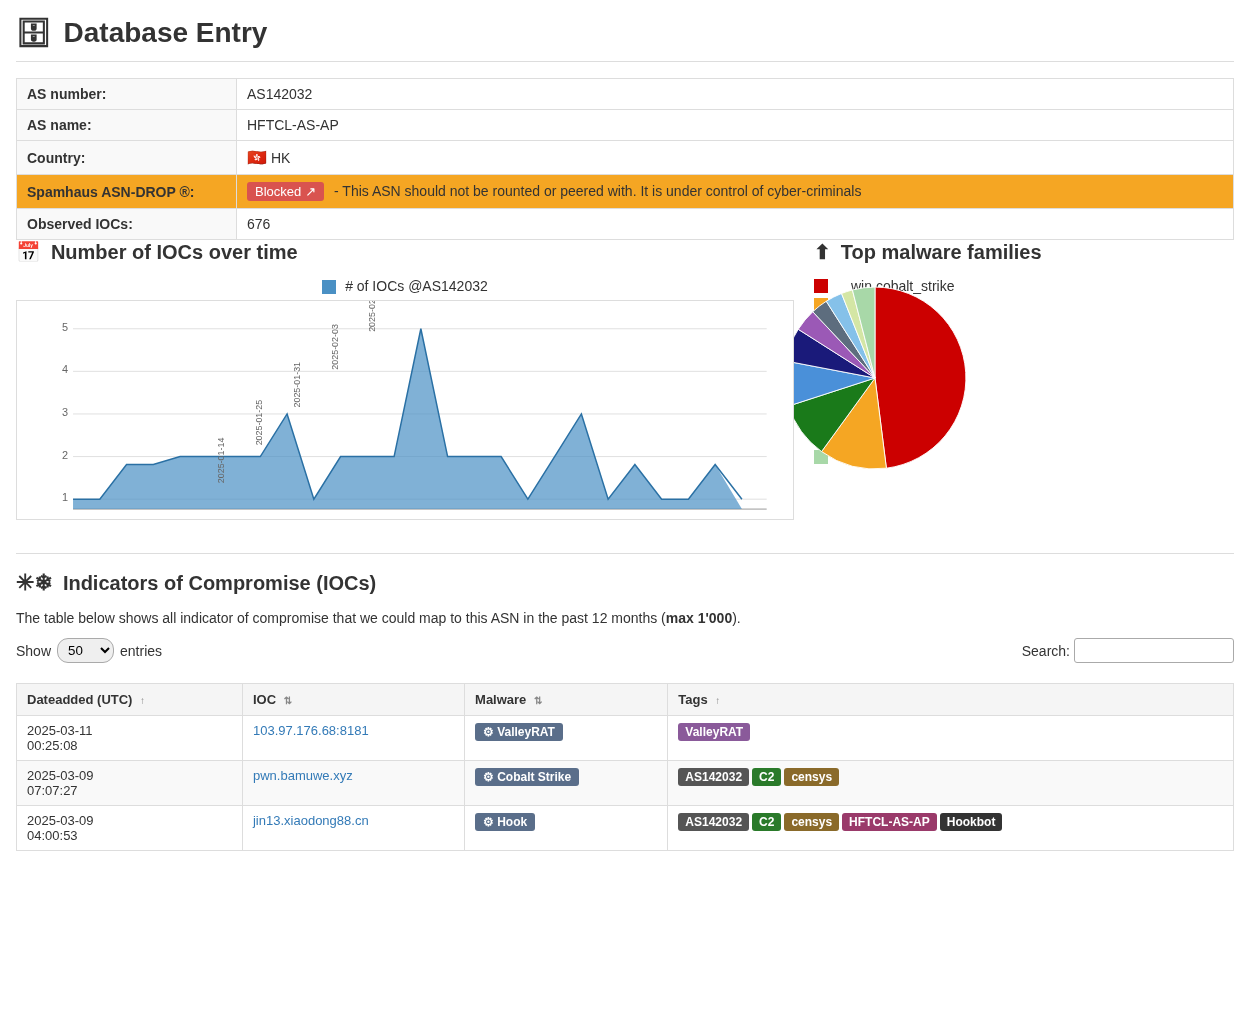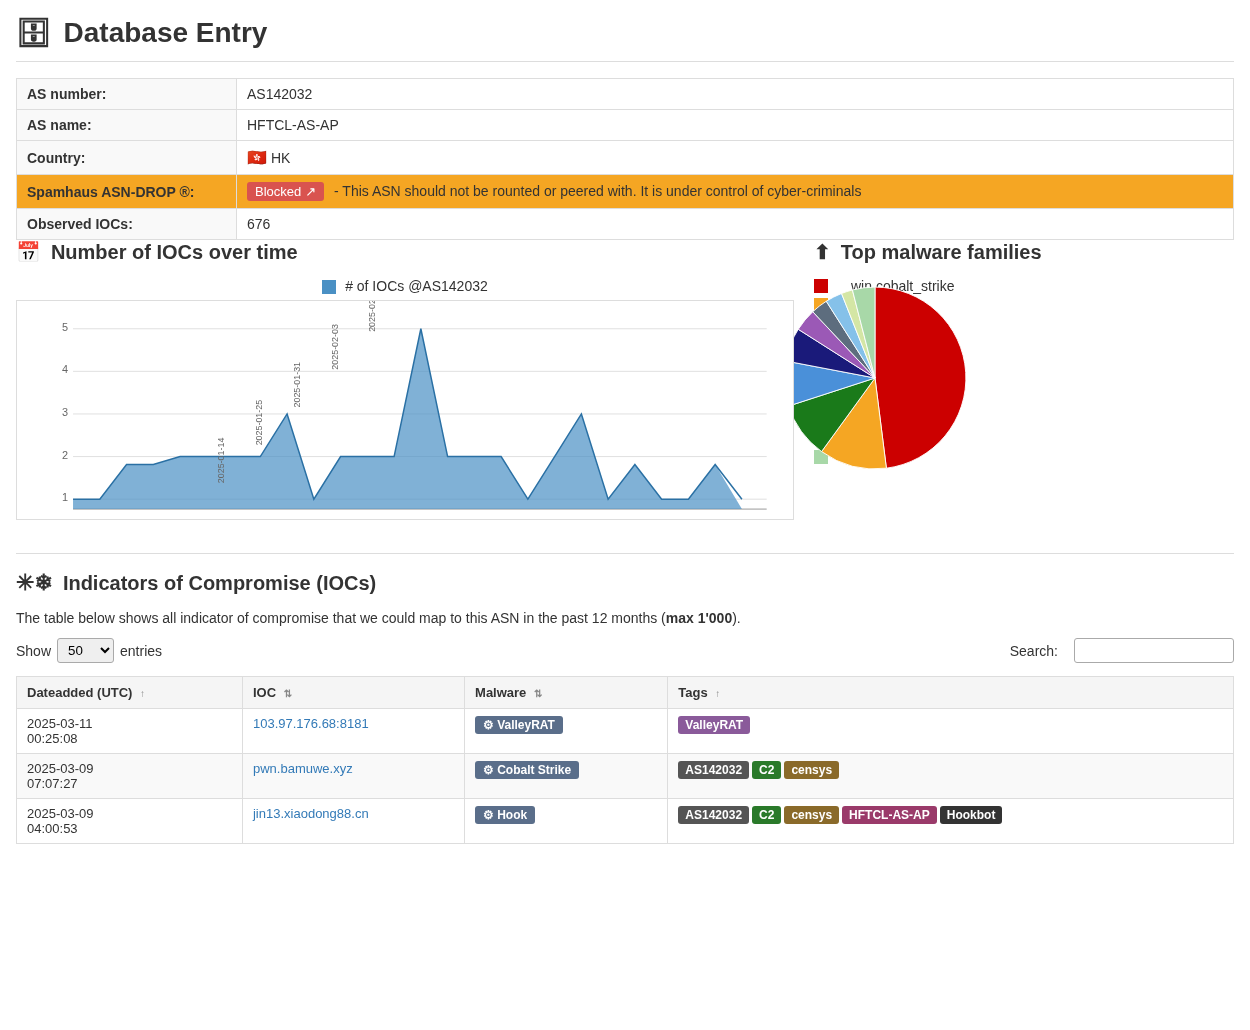"Show" .ioc-controls { margin-bottom: 13px -> 20px }
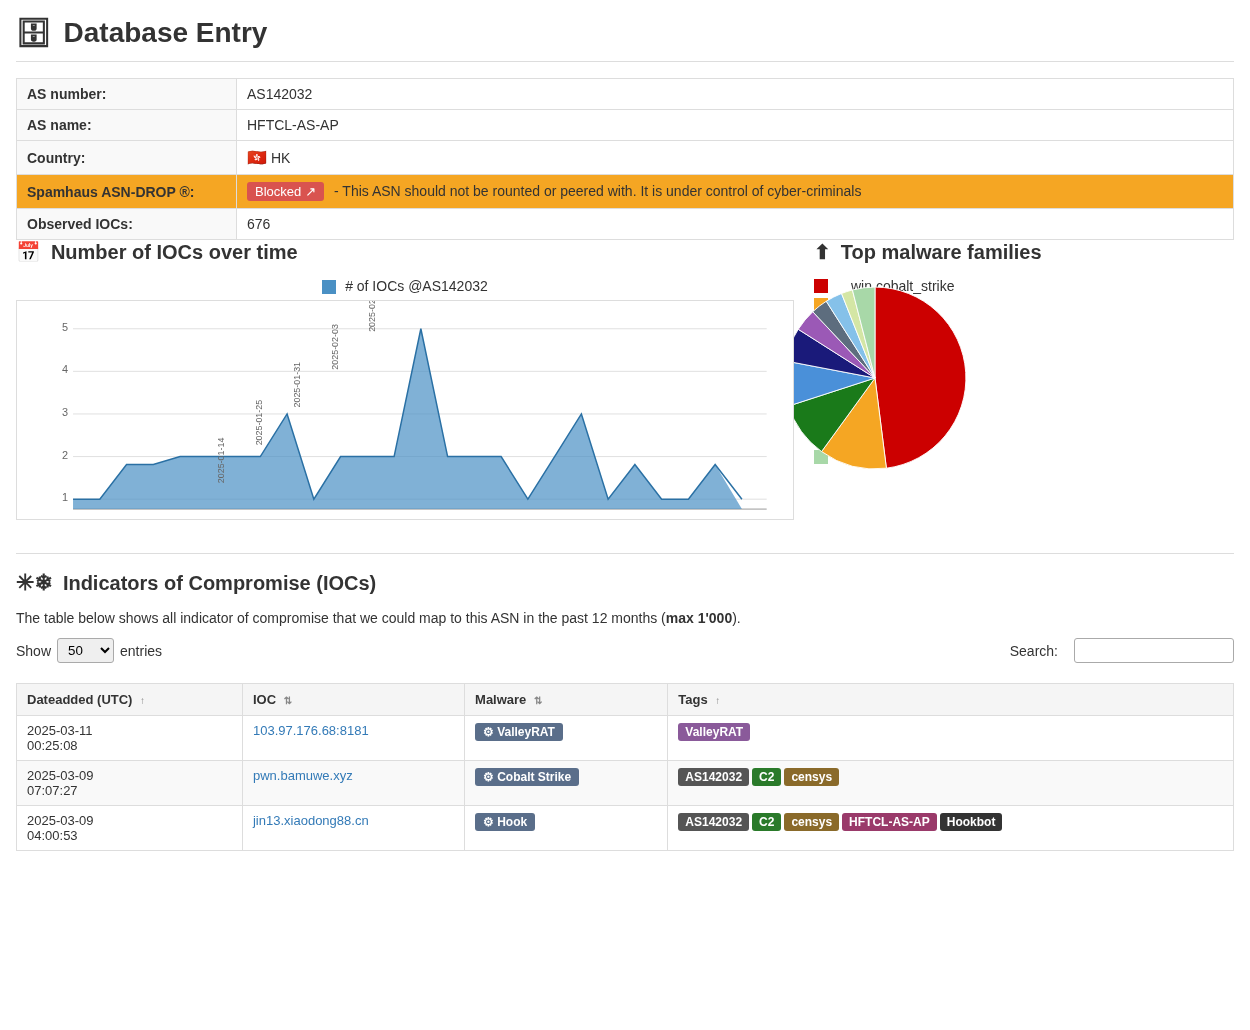"50" .show-entries select { border-radius: 3px -> 11px }
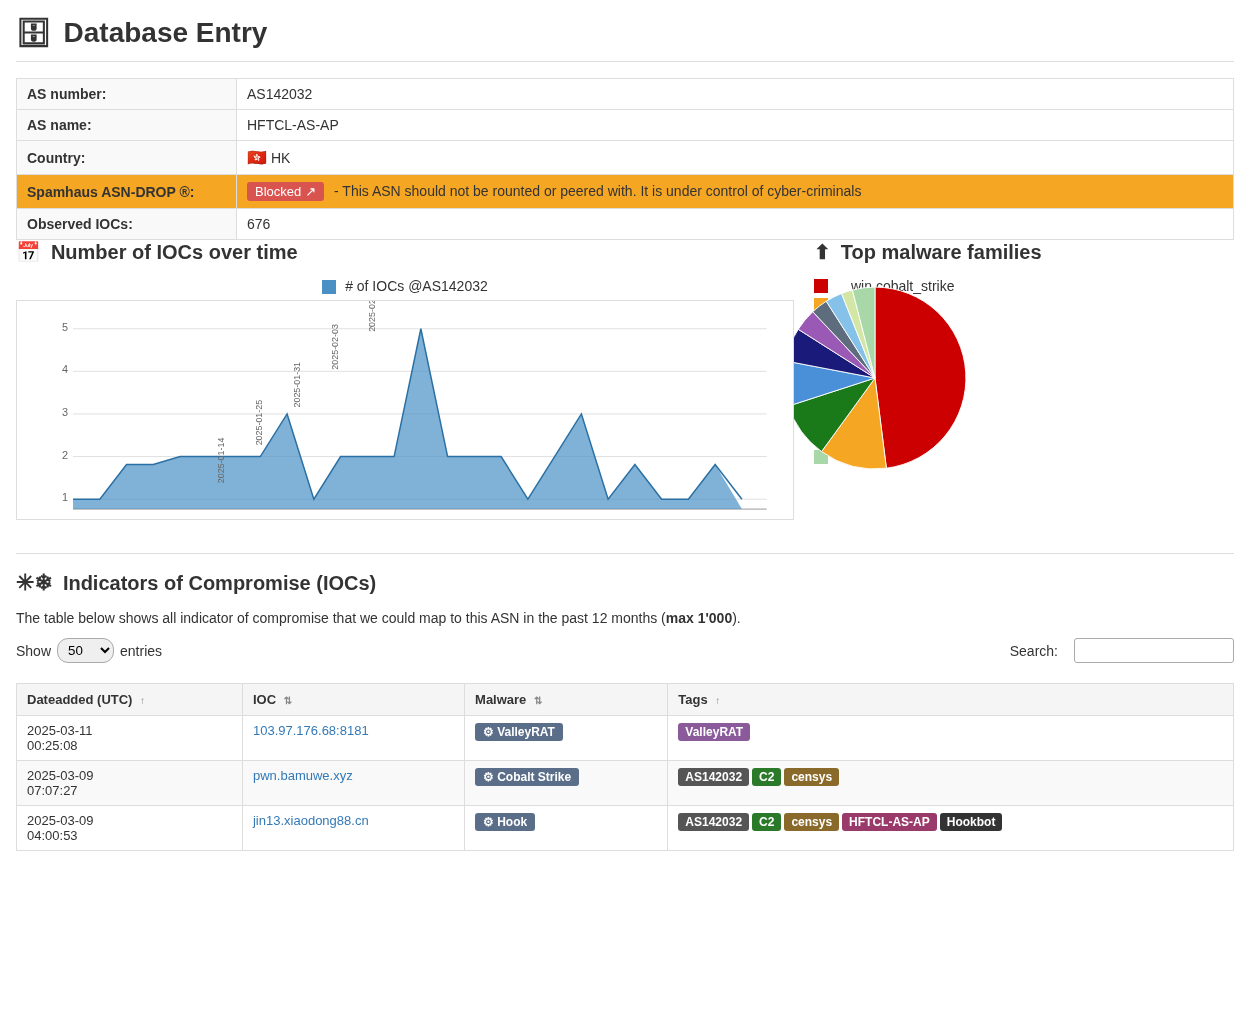"Search:" .search-area { gap: 16px -> 4px }
